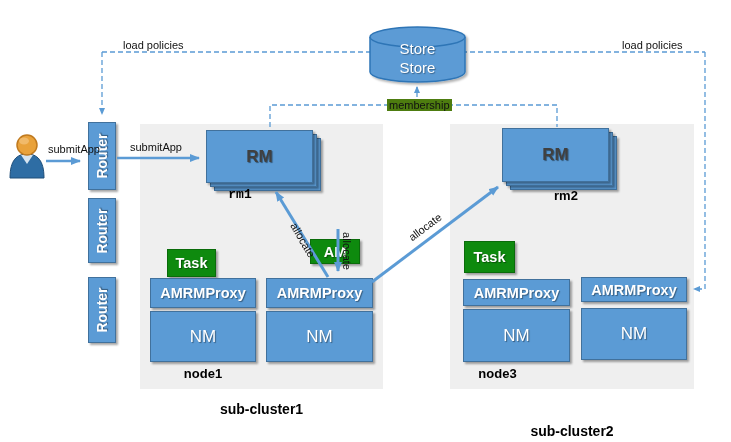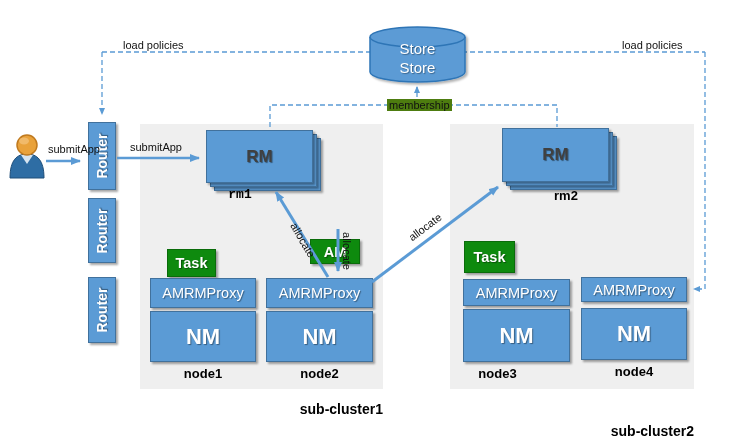"AMRMProxy" .proxy { font-weight: 400 -> 700 }
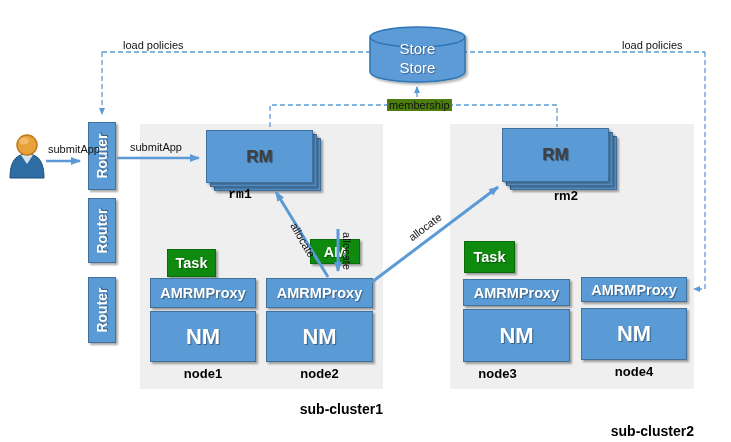"NM" .nm { font-size: 22px -> 17px; font-weight: 700 -> 400 }
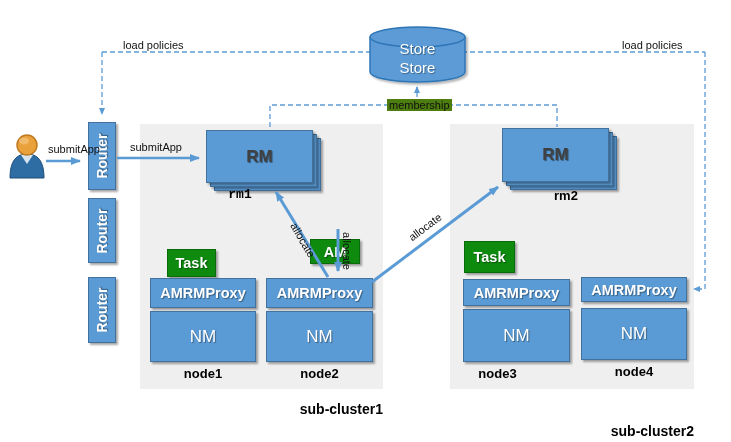"node2" div.abs { html: <div>node2</div> -> none }
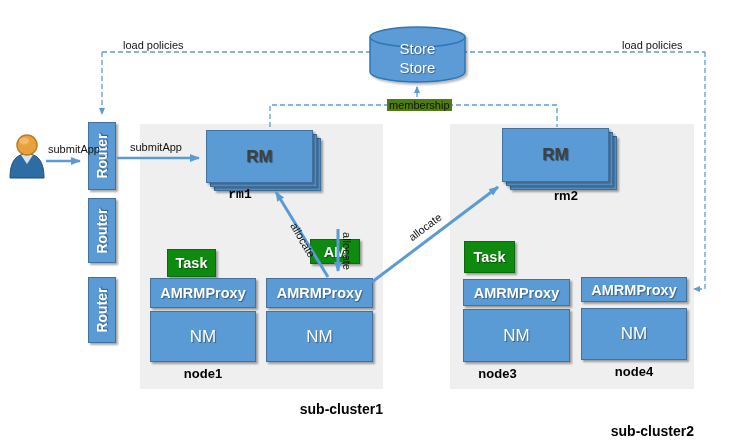"node4" div.abs { html: <div>node4</div> -> none }
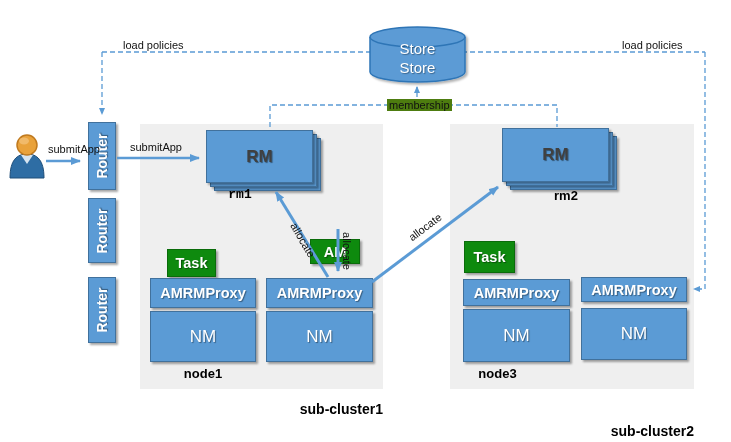"sub-cluster1" .title { text-align: right -> center }
